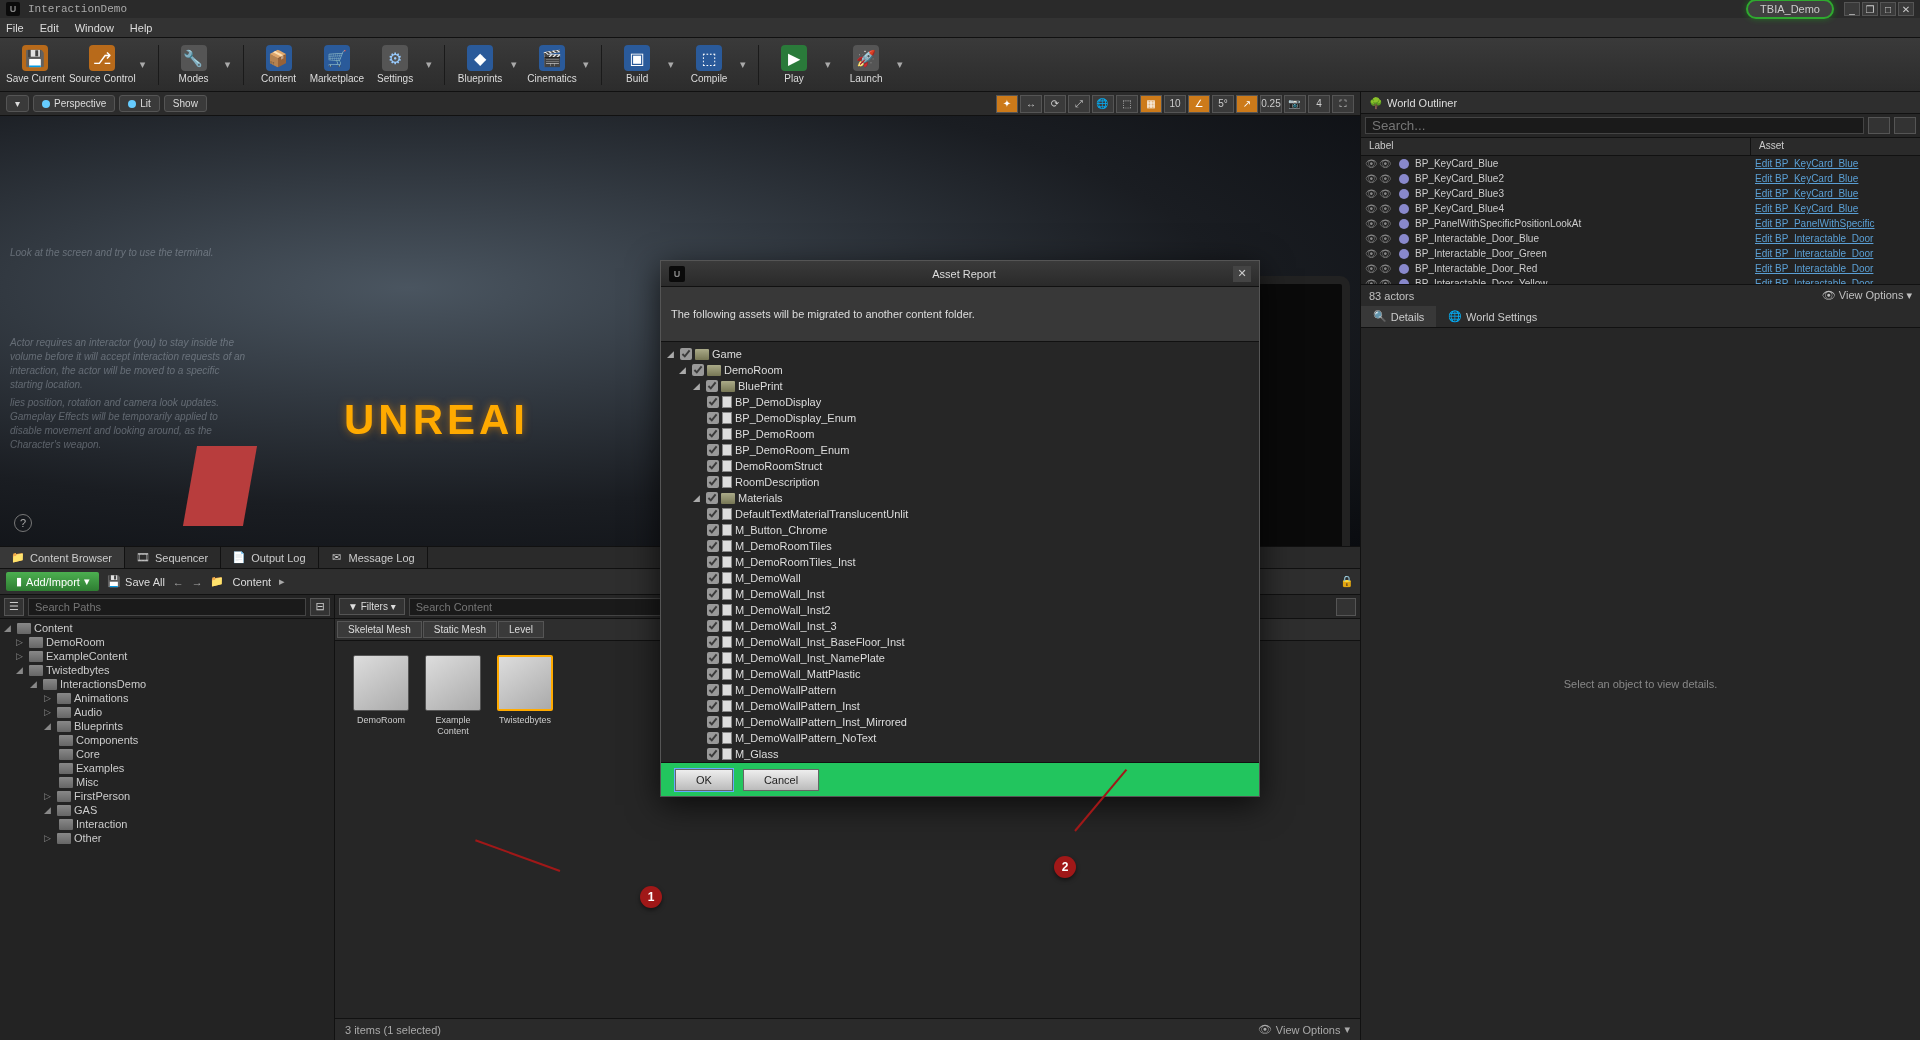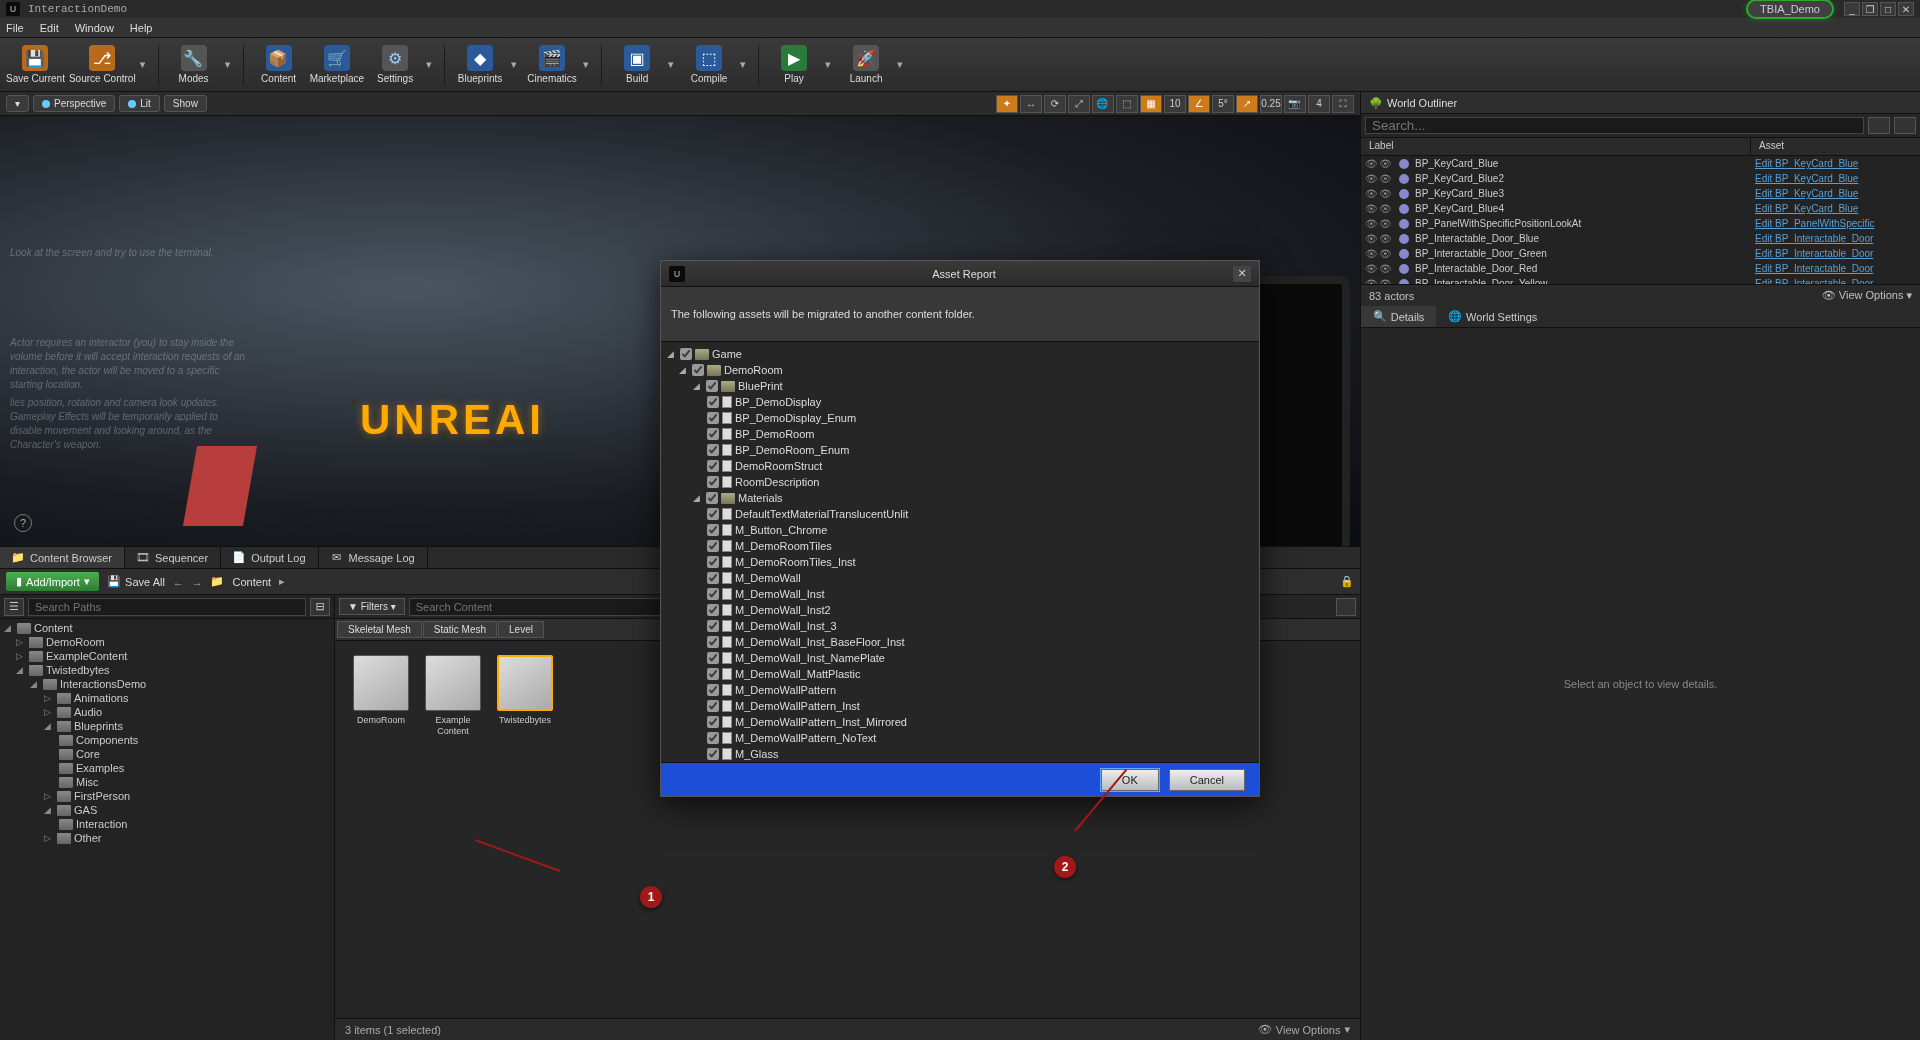"UNREAI" .viewport .unreal-text { left: 360px -> 344px }
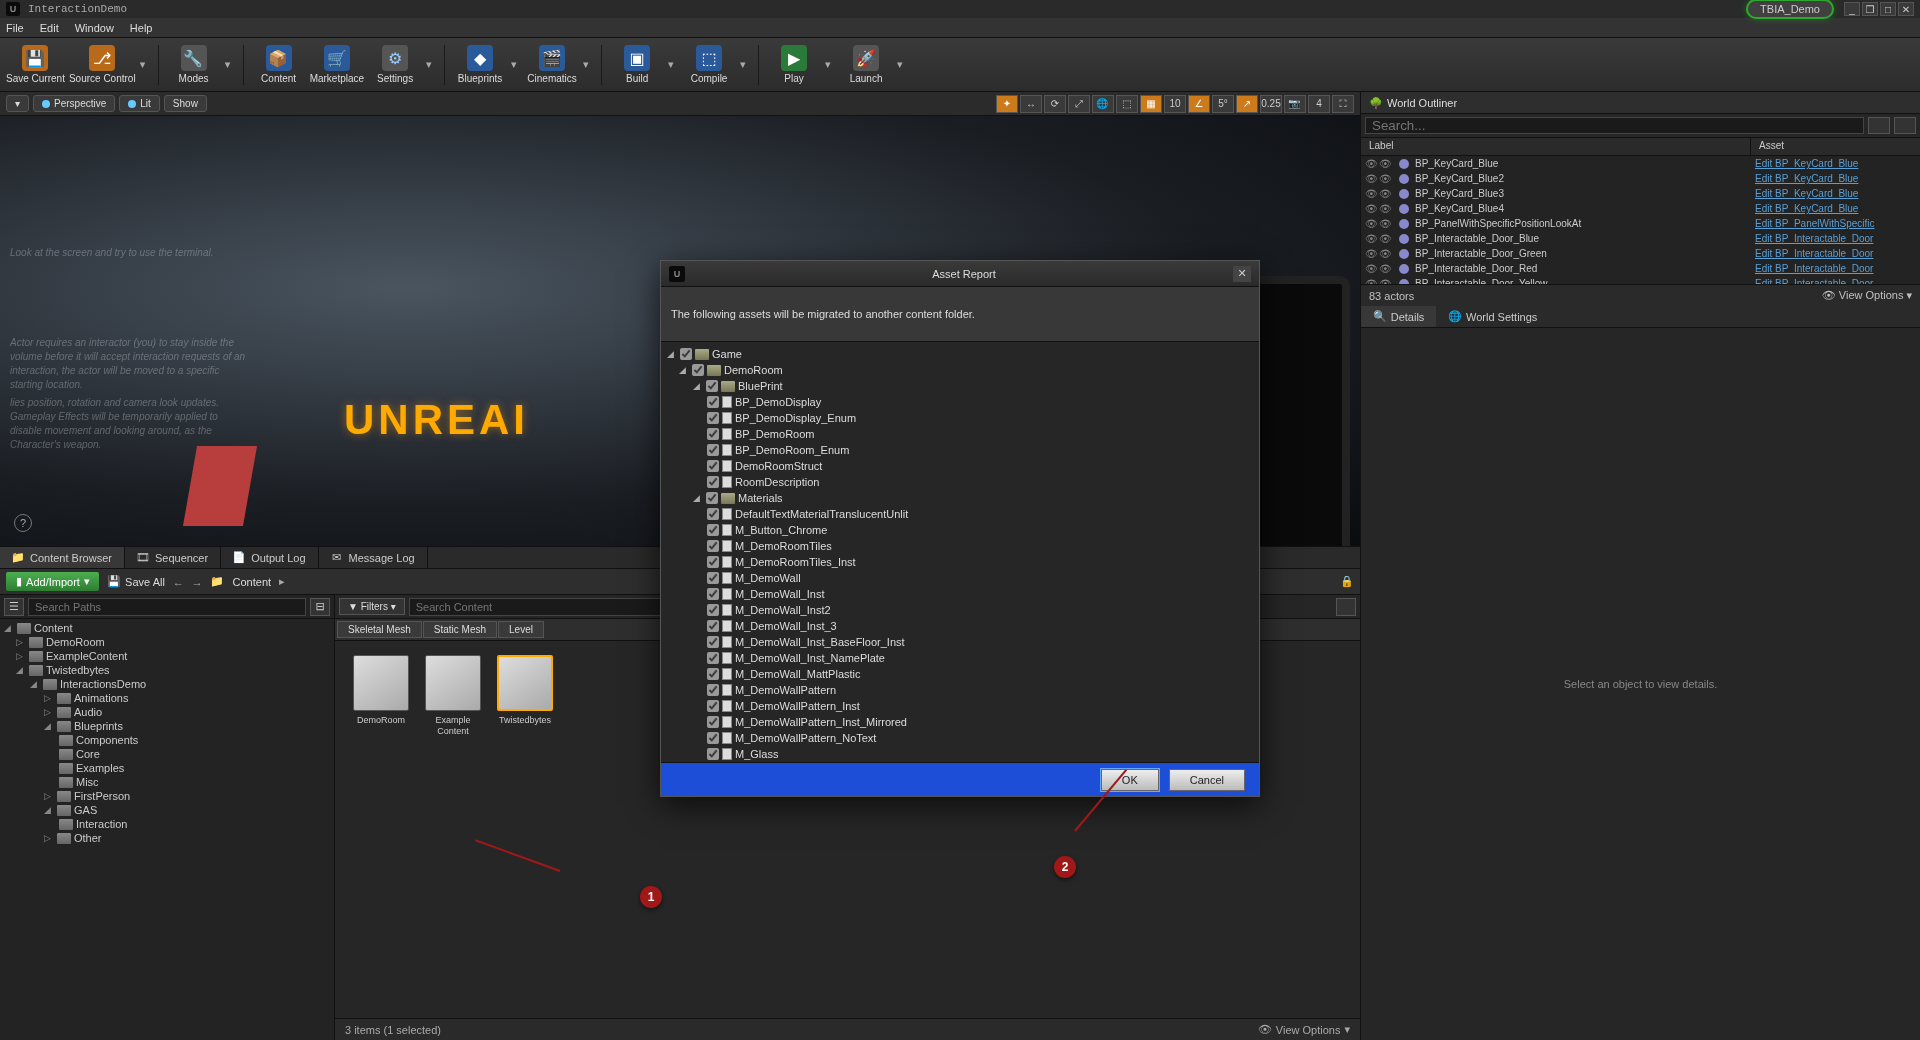"OK" .modal-btns { background: #1d4ed8 -> #22c55e; justify-content: flex-end -> none }
